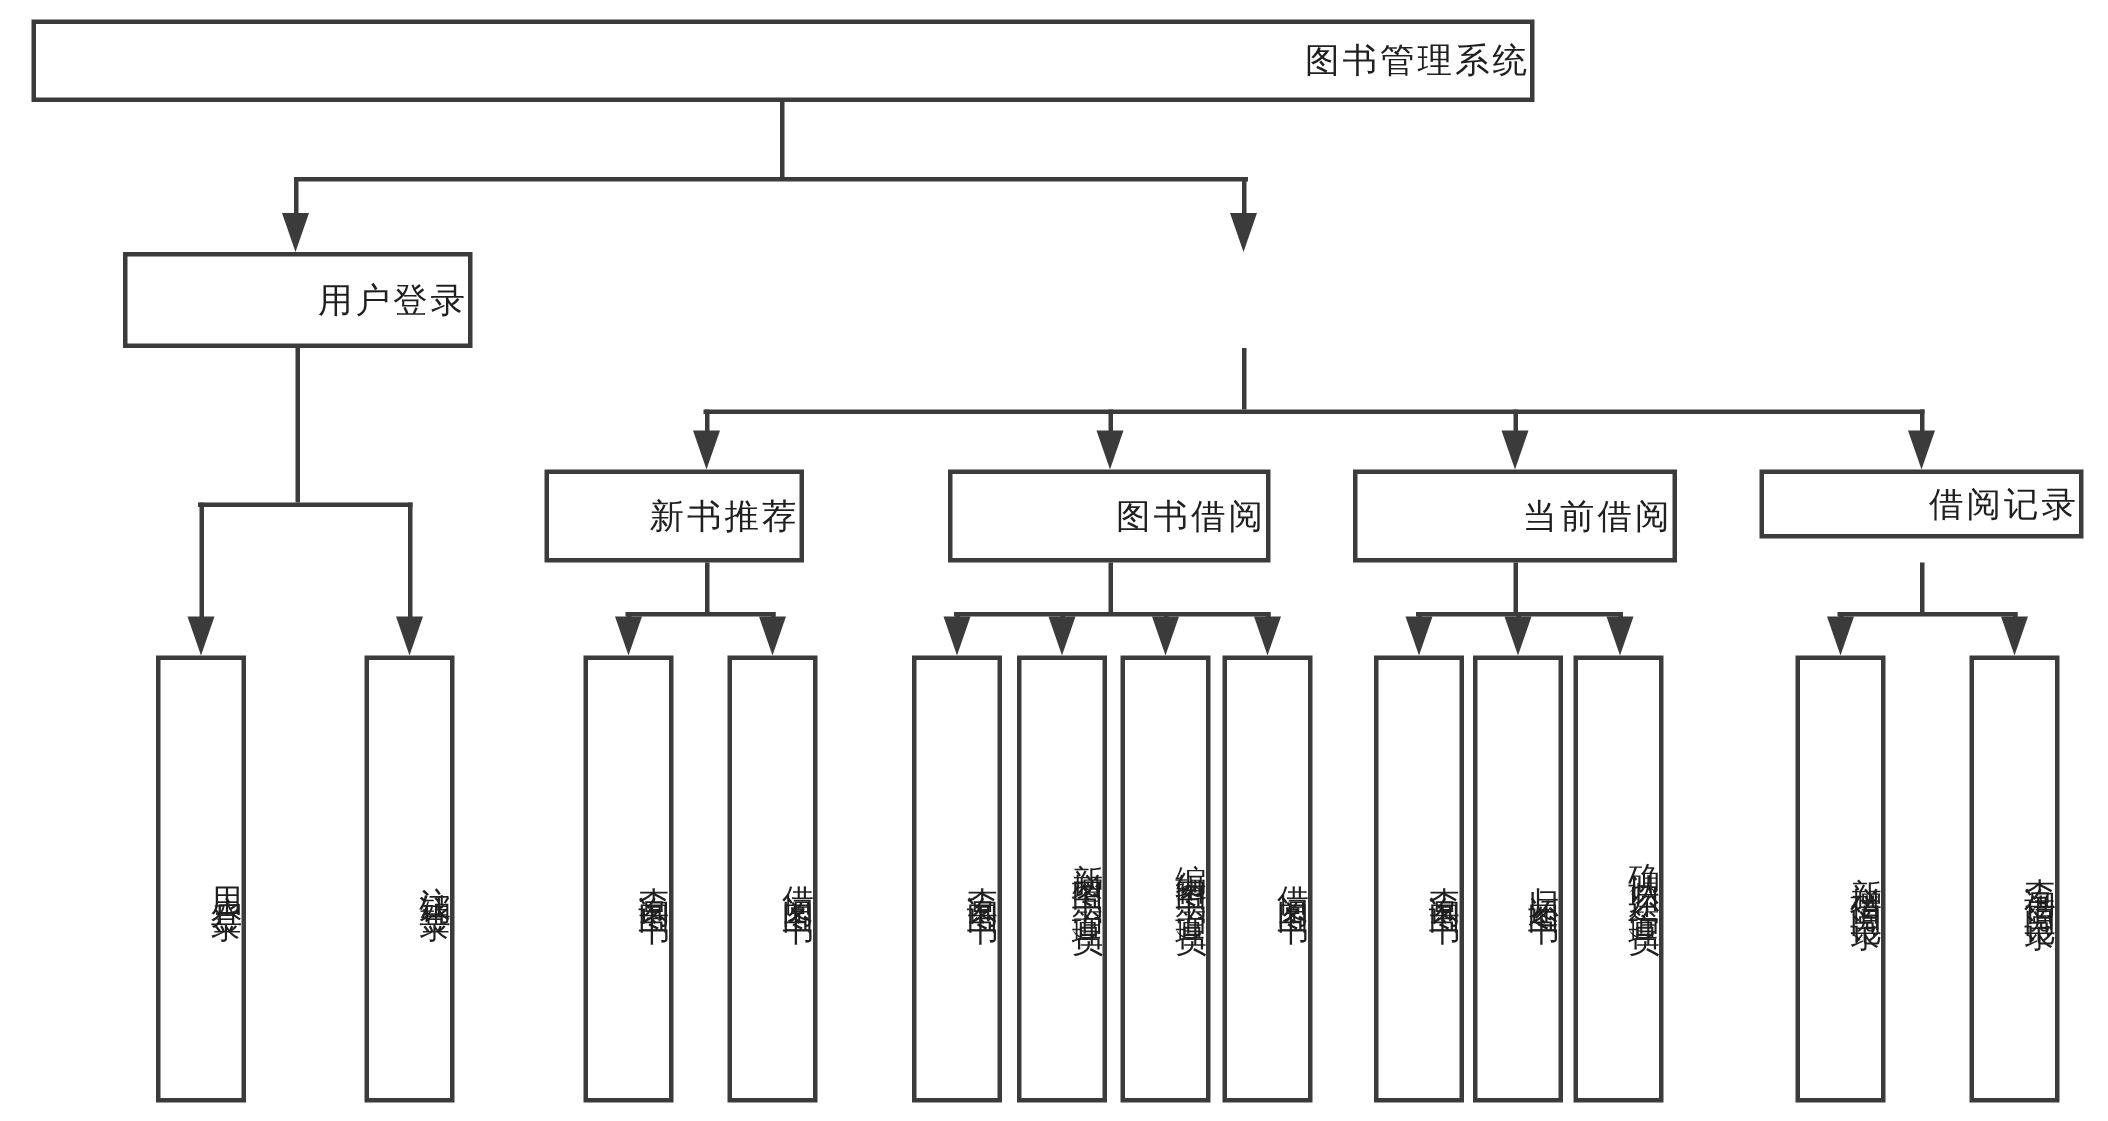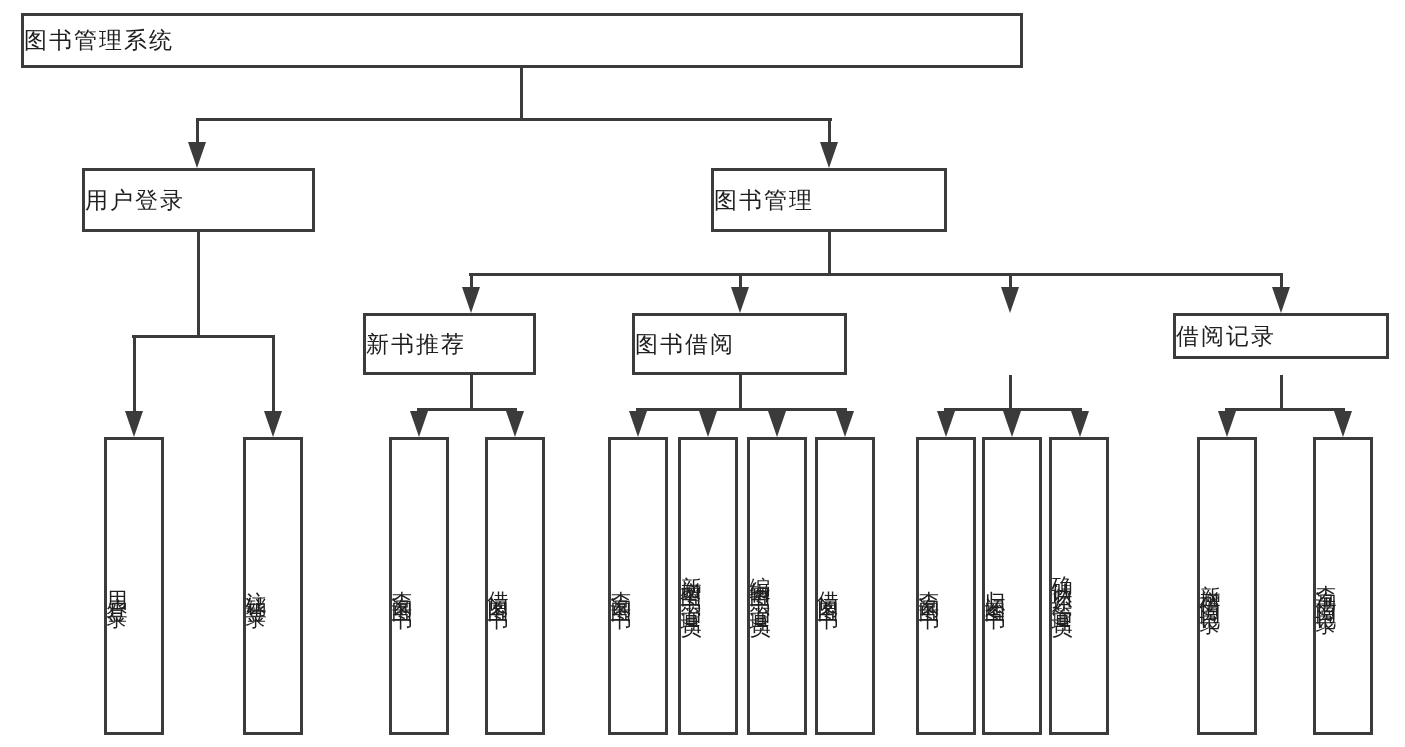"图书管理系统" .box { justify-content: flex-start -> flex-end }
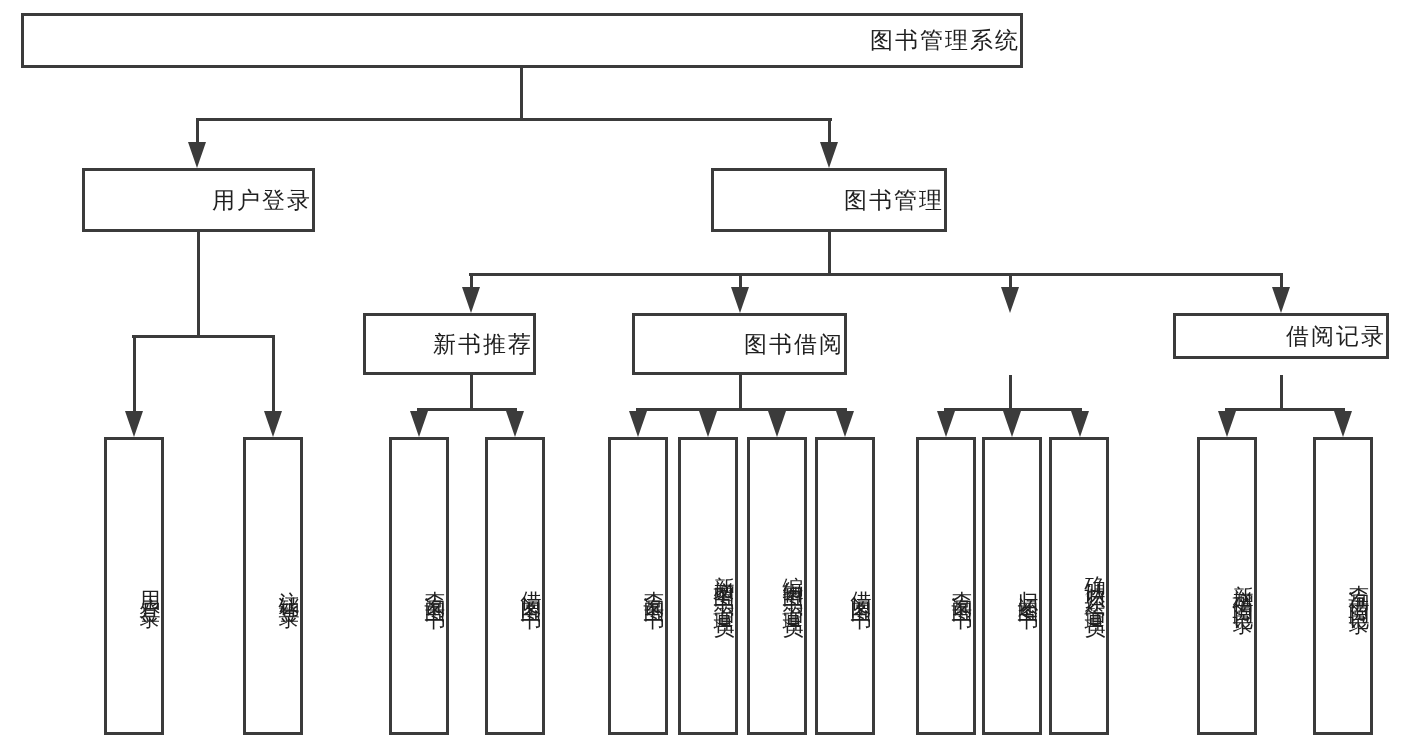"图书管理" div.box { html: <div> <span>图书管理</span> </div> -> none }
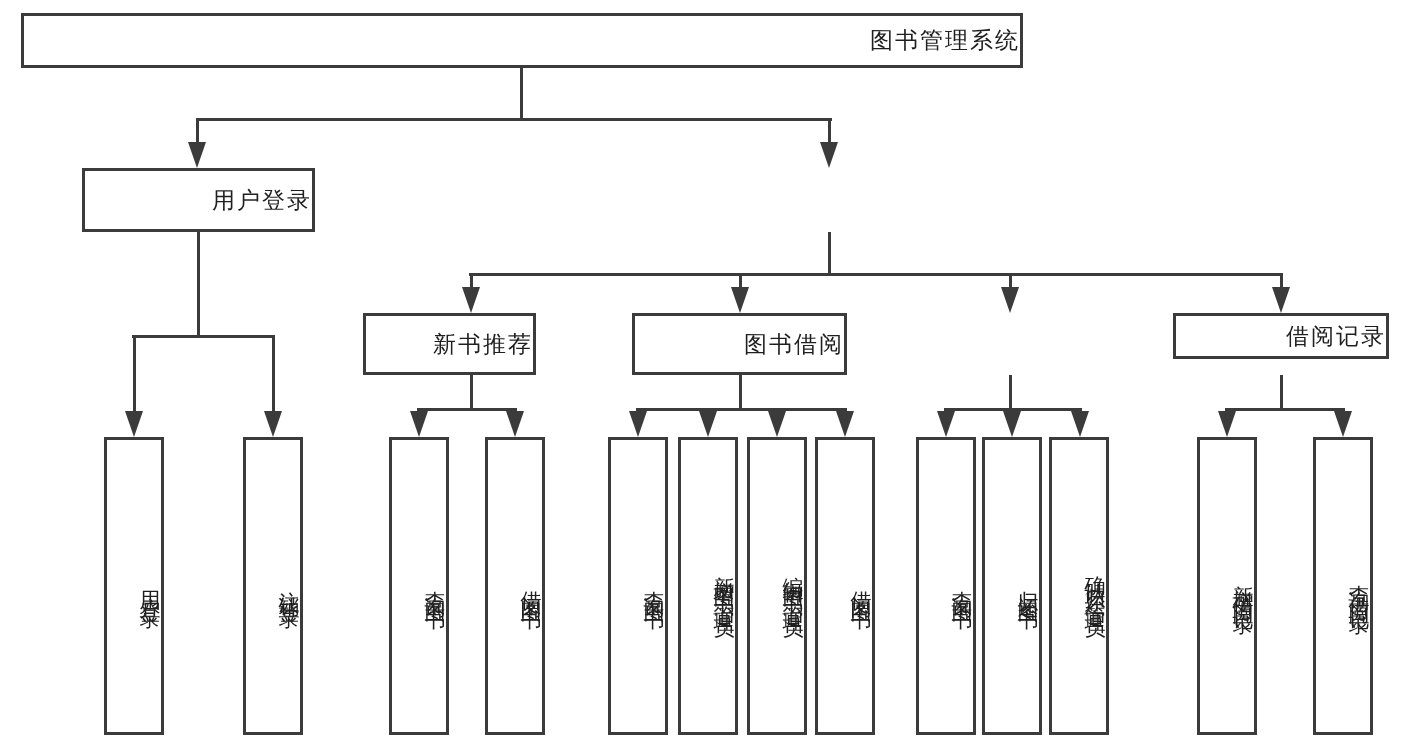"当前借阅" div.box { html: none -> <div> <span>当前借阅</span> </div> }
